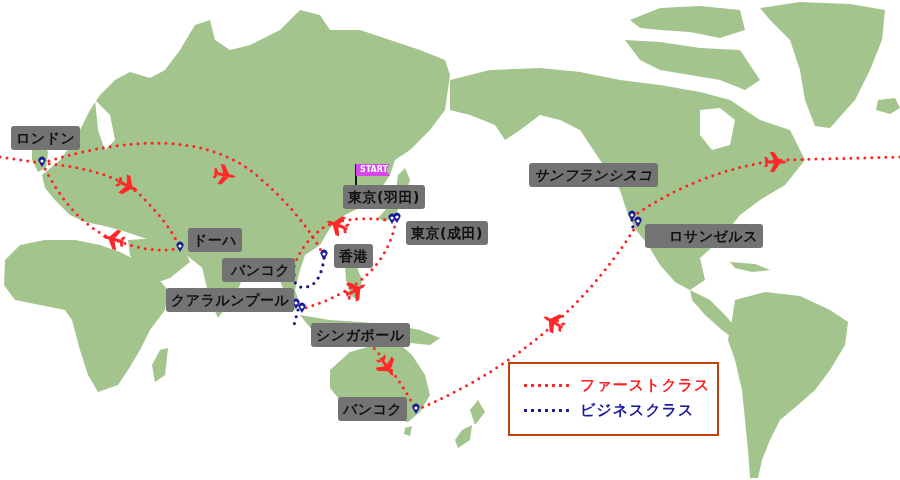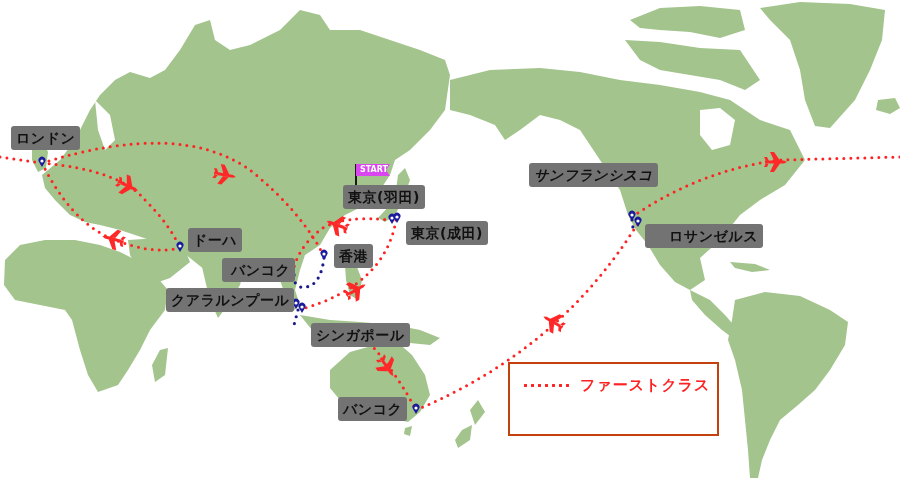"ビジネスクラス" div.legend-row { html: none -> <div> <span></span> <span>ビジネスクラス</span> </div> }
